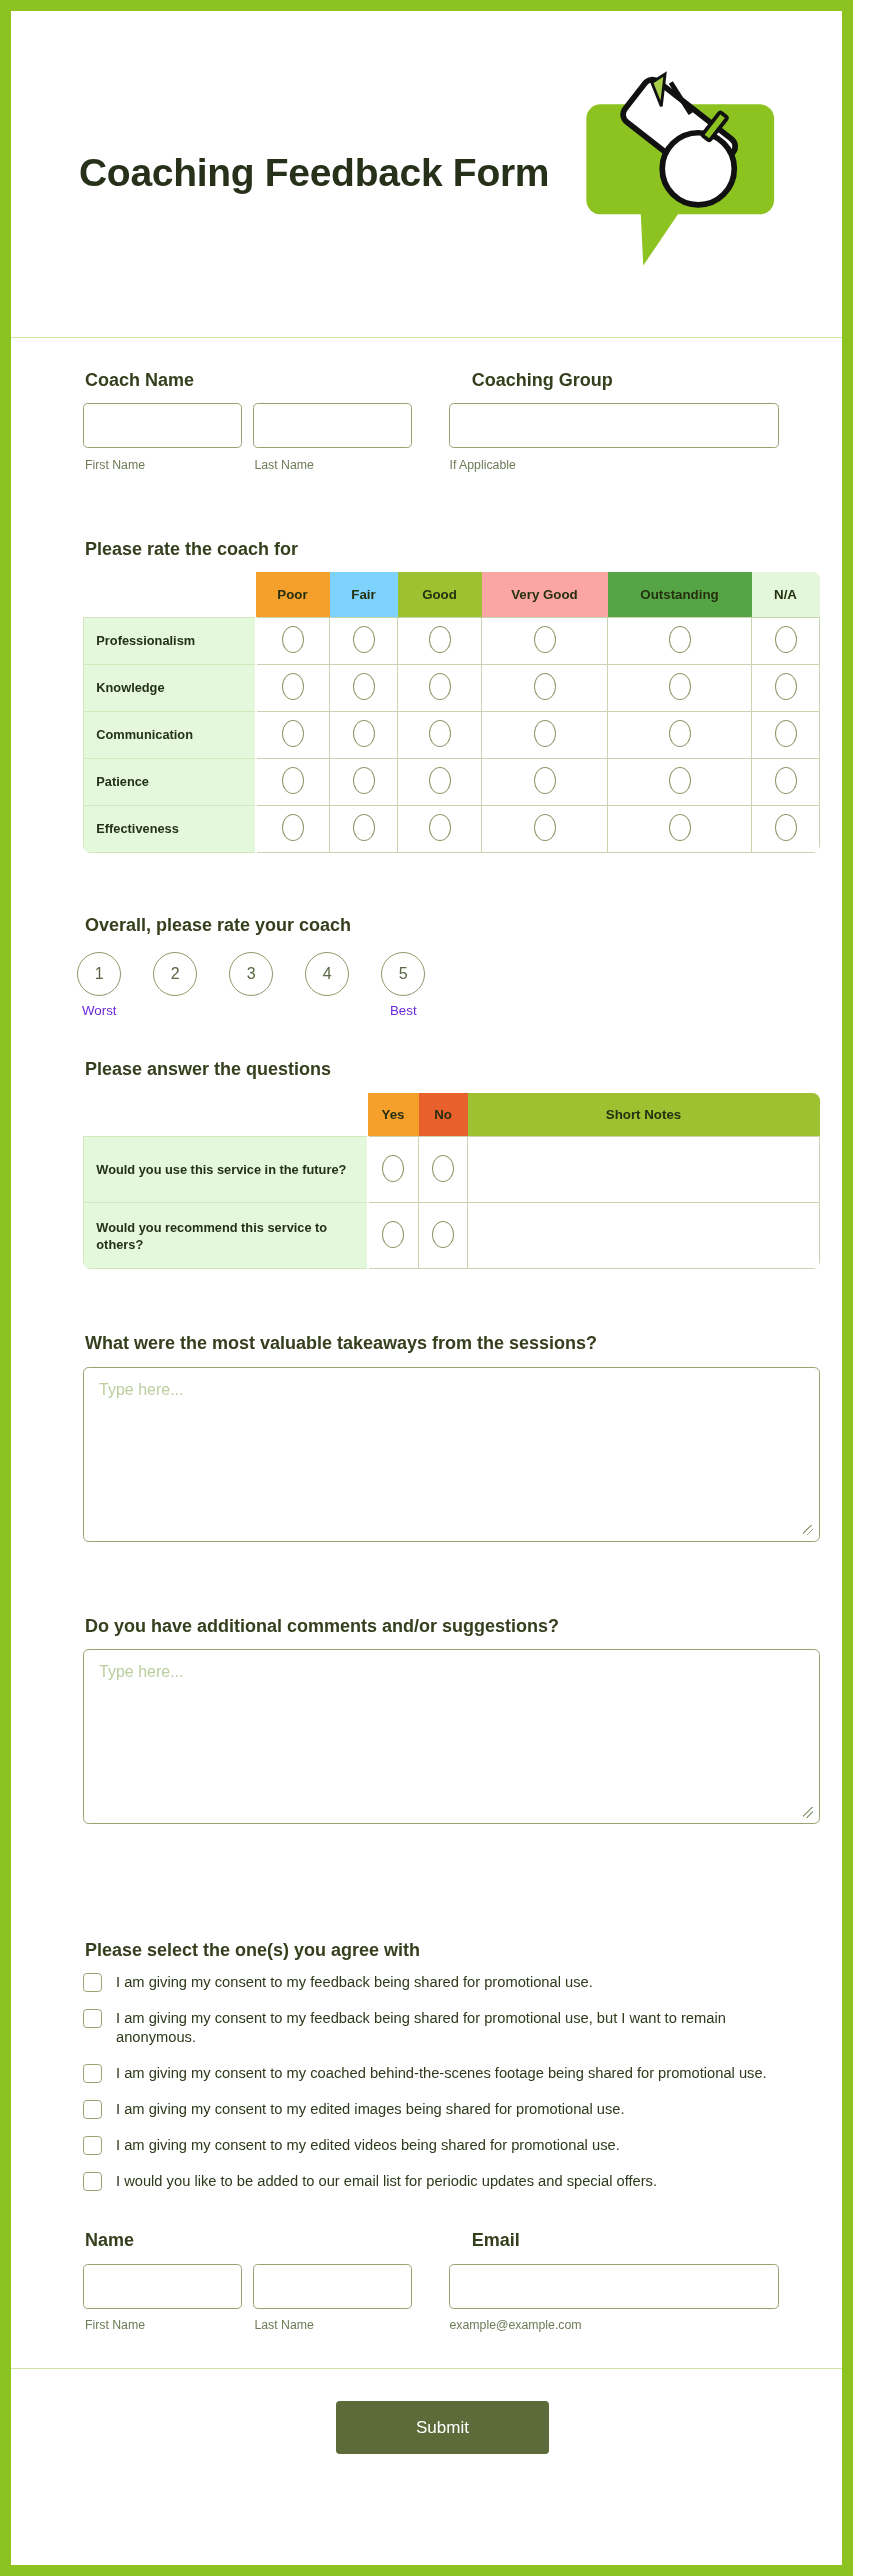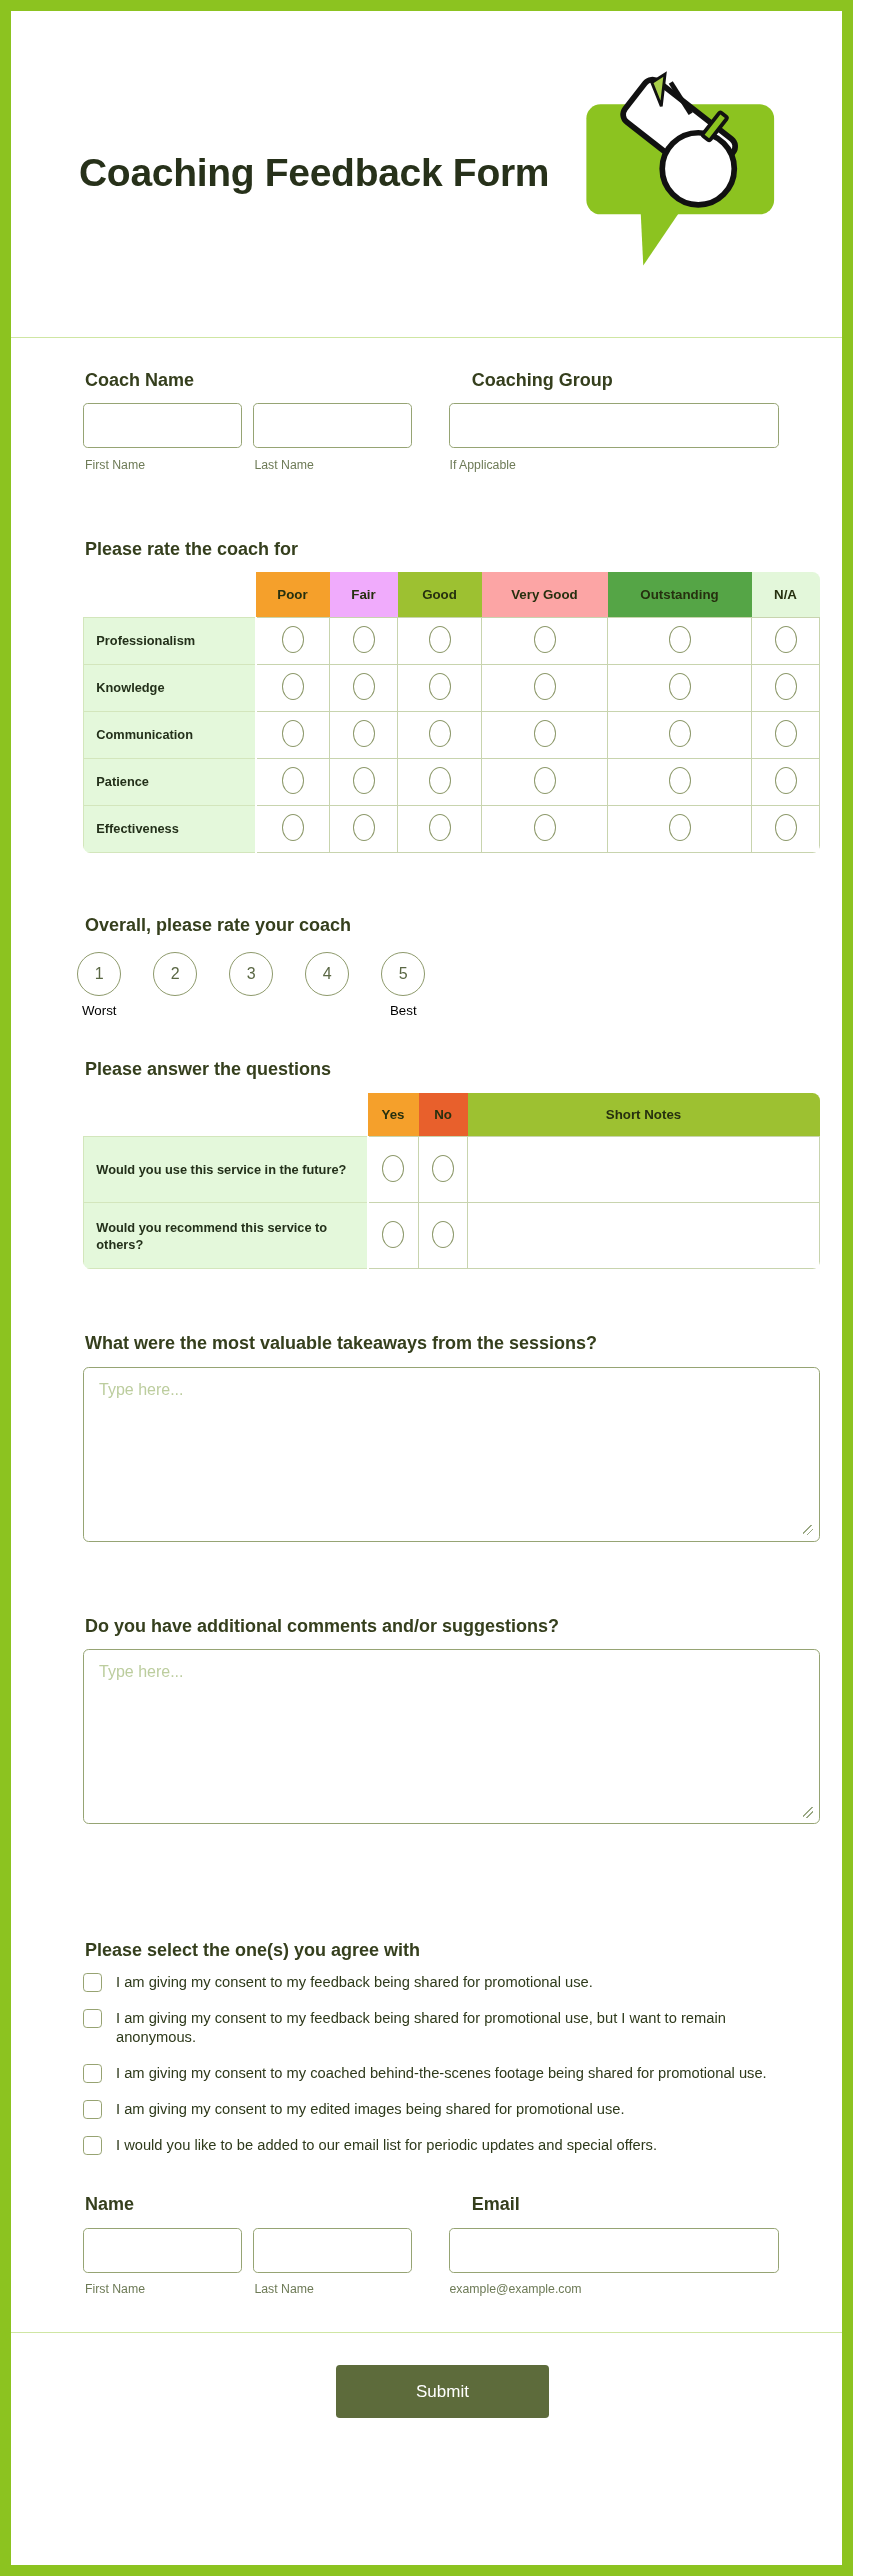"Fair" .hc1 { background: #f0abfc -> #7dd3fc }
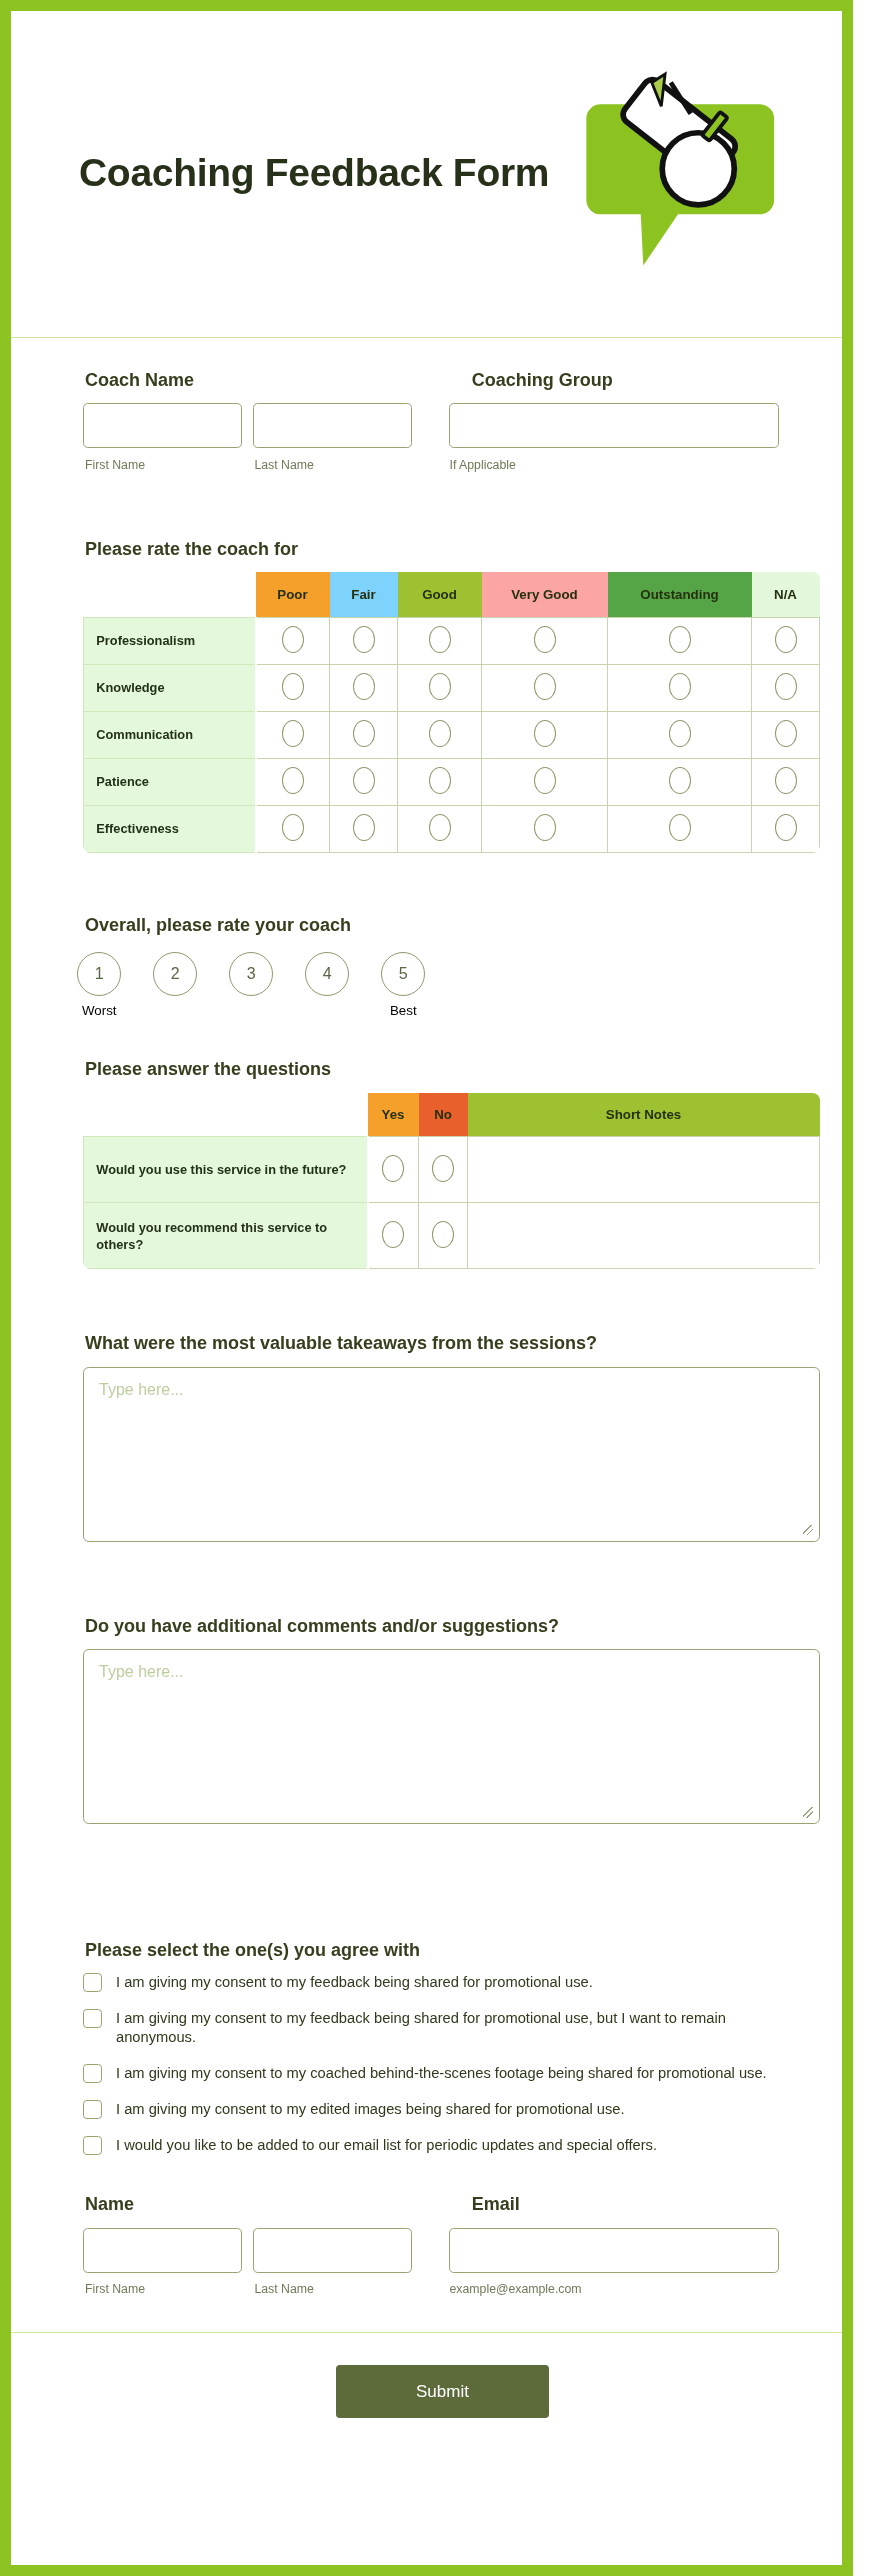"Worst" .scale-labels div { color: #000000 -> #6d28d9 }
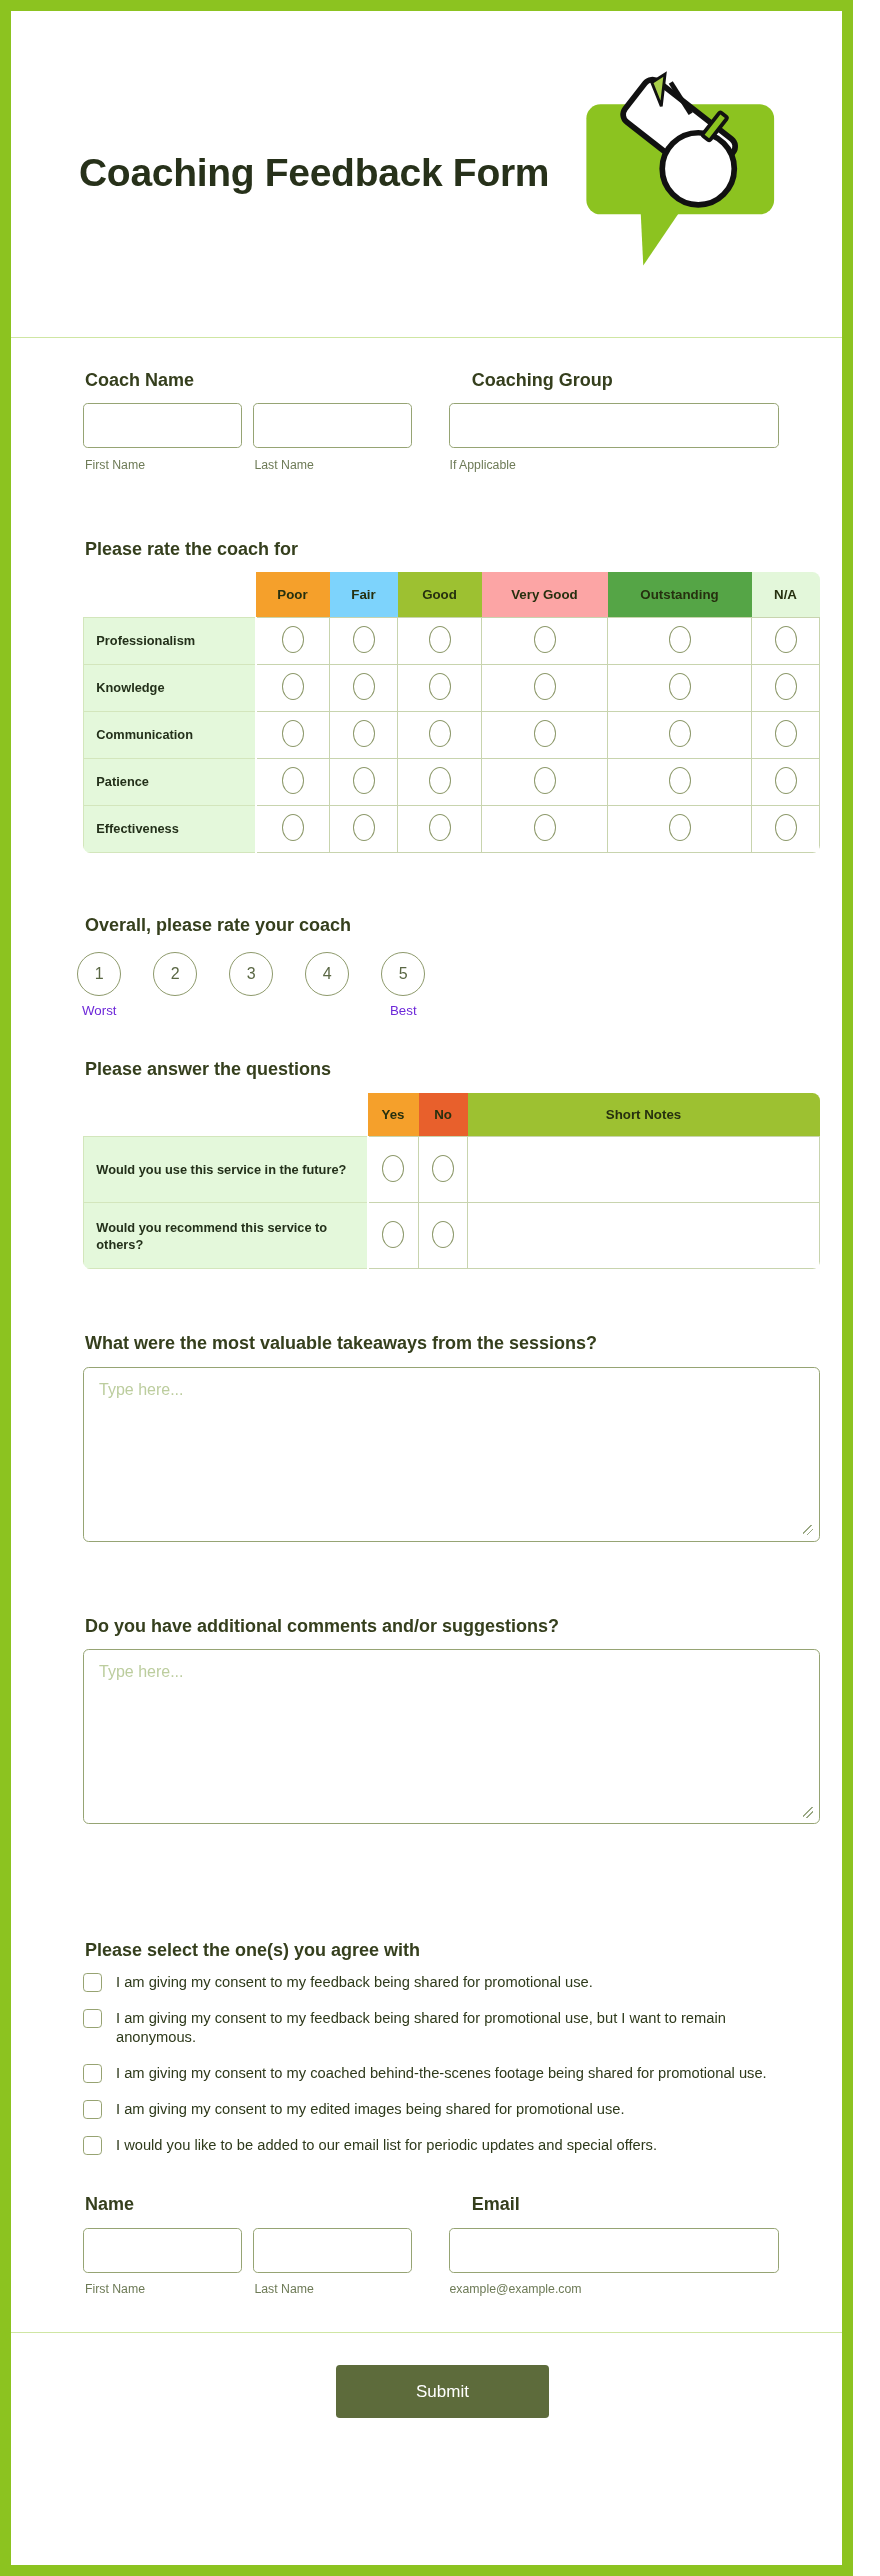"I am giving my consent to my edited videos" div.consent-item { html: none -> <div> <span></span> <span>I am giving my consent to my edited videos being shared for promotional use.</span> </div> }
